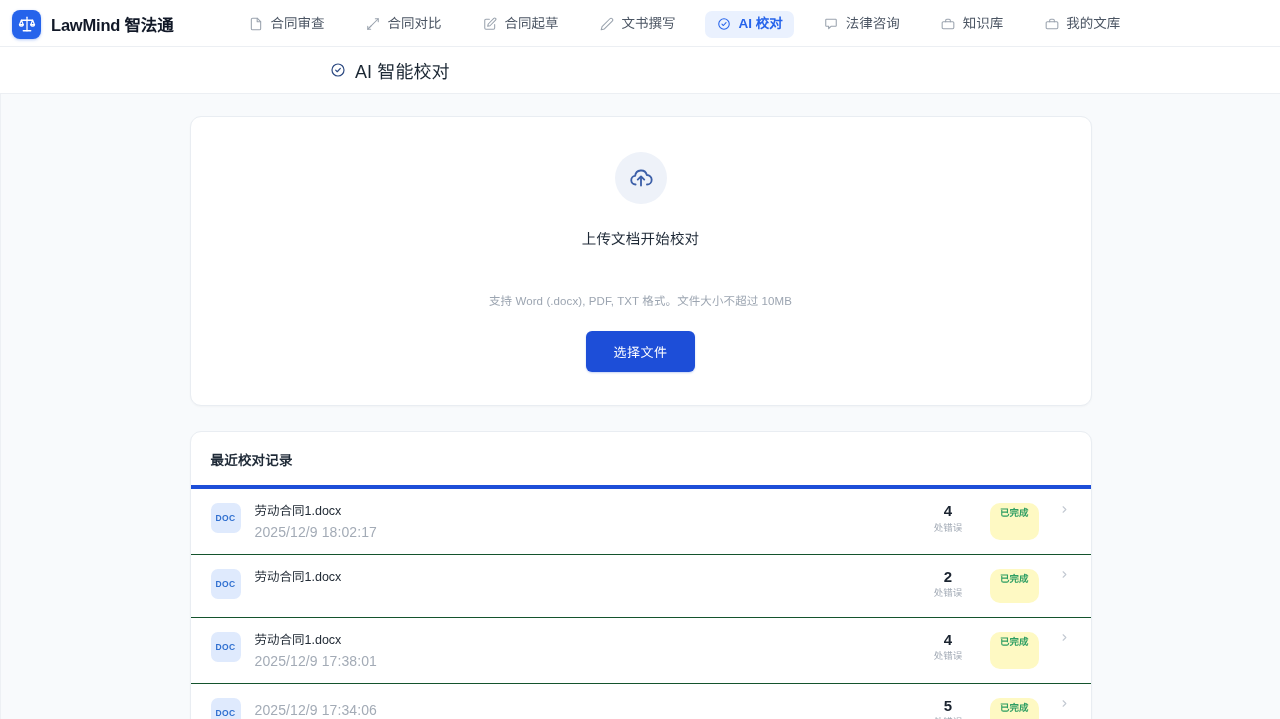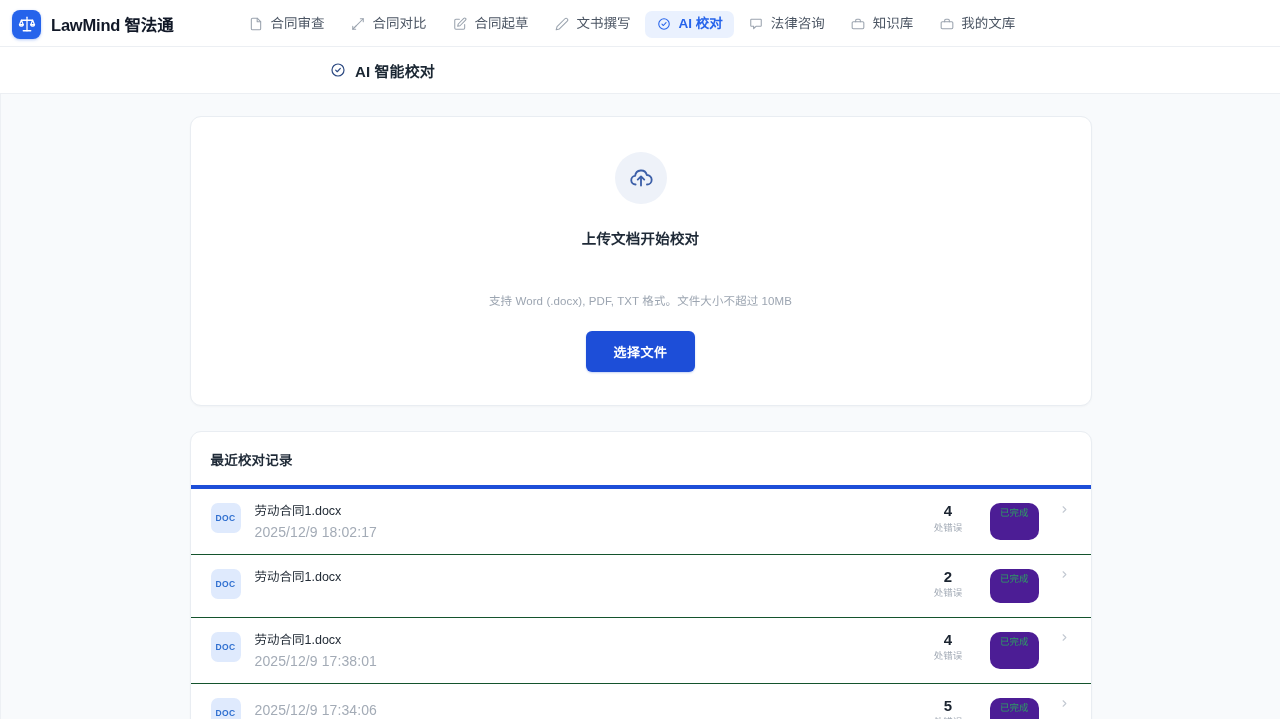"合同审查" .nav-items { gap: 4px -> 19px }
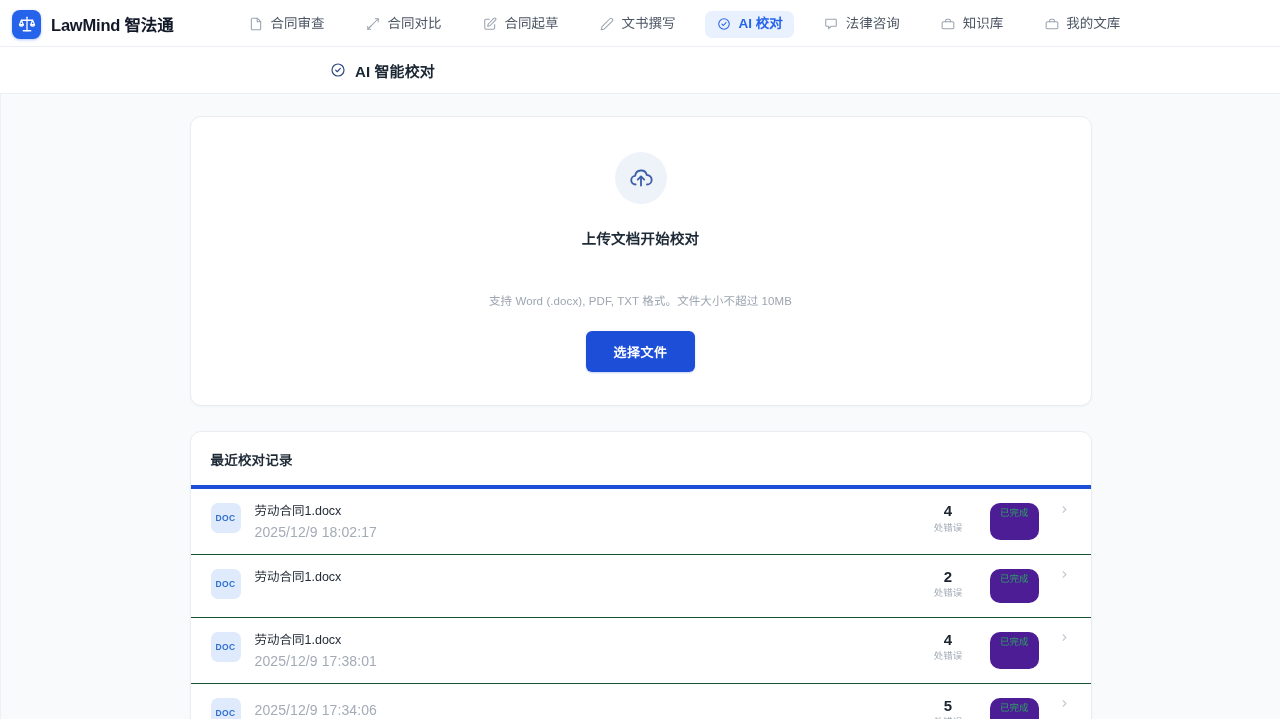"AI 智能校对" .page-title { font-size: 15px -> 18px; font-weight: 700 -> 400 }
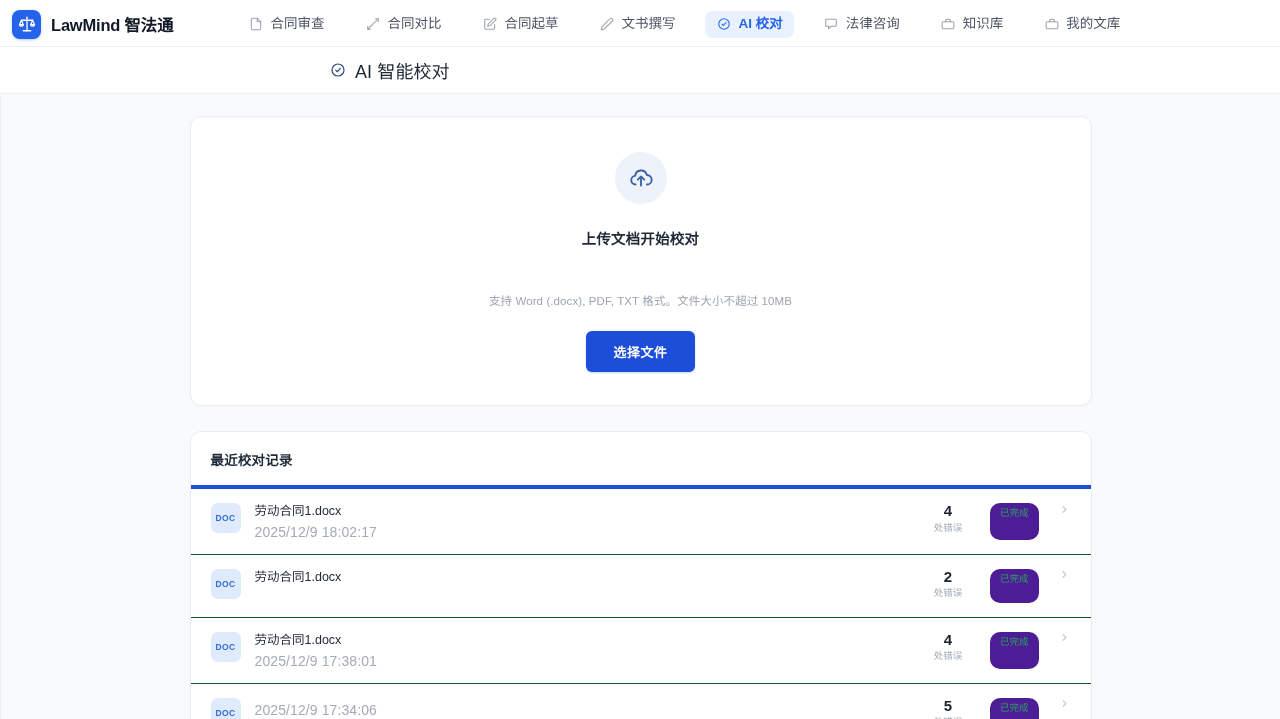"上传文档开始校对" .upload-title { font-weight: 700 -> 400 }
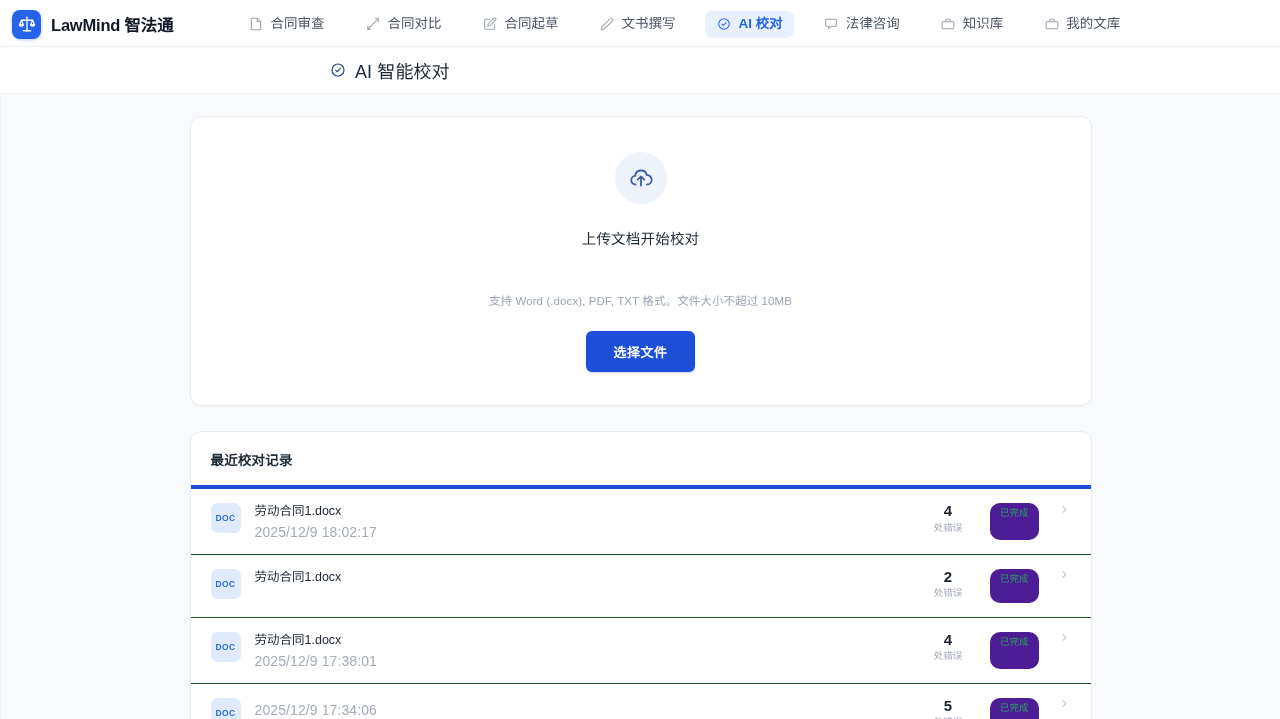"选择文件" .choose-btn { font-weight: 700 -> 400 }
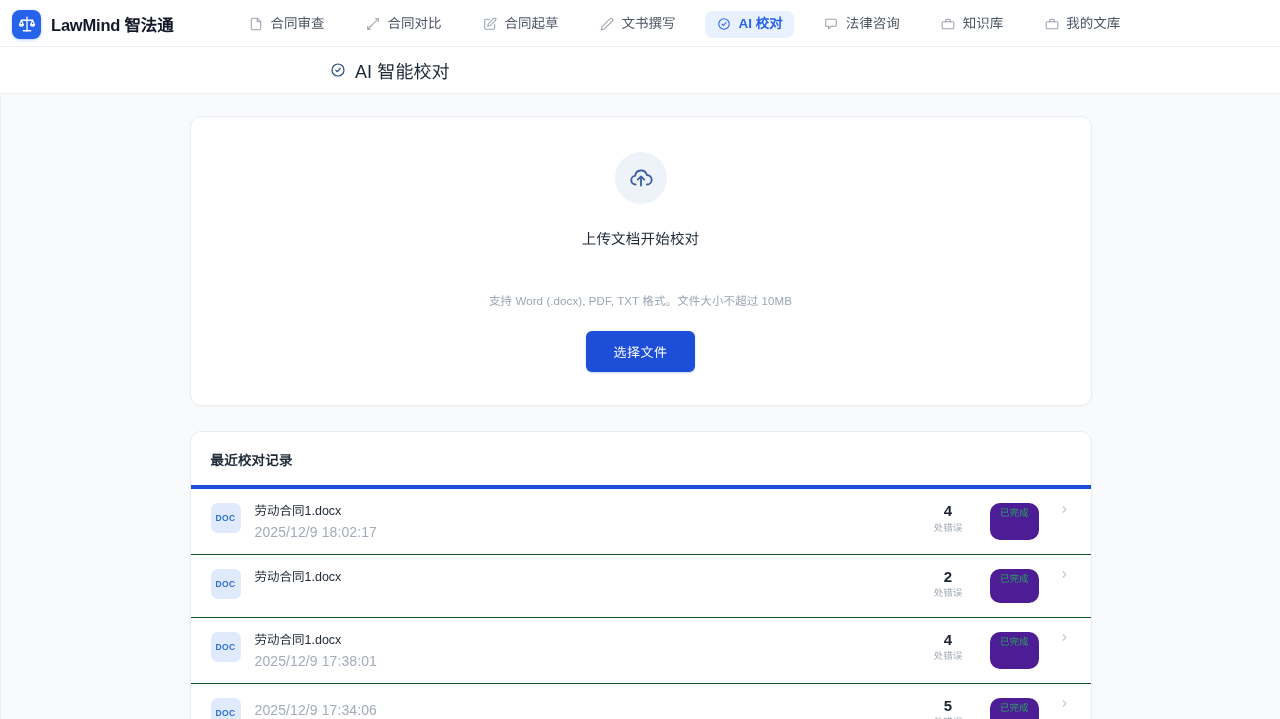"已完成" .status-badge { background: #4c1d95 -> #fef9c3; font-weight: none -> bold }
